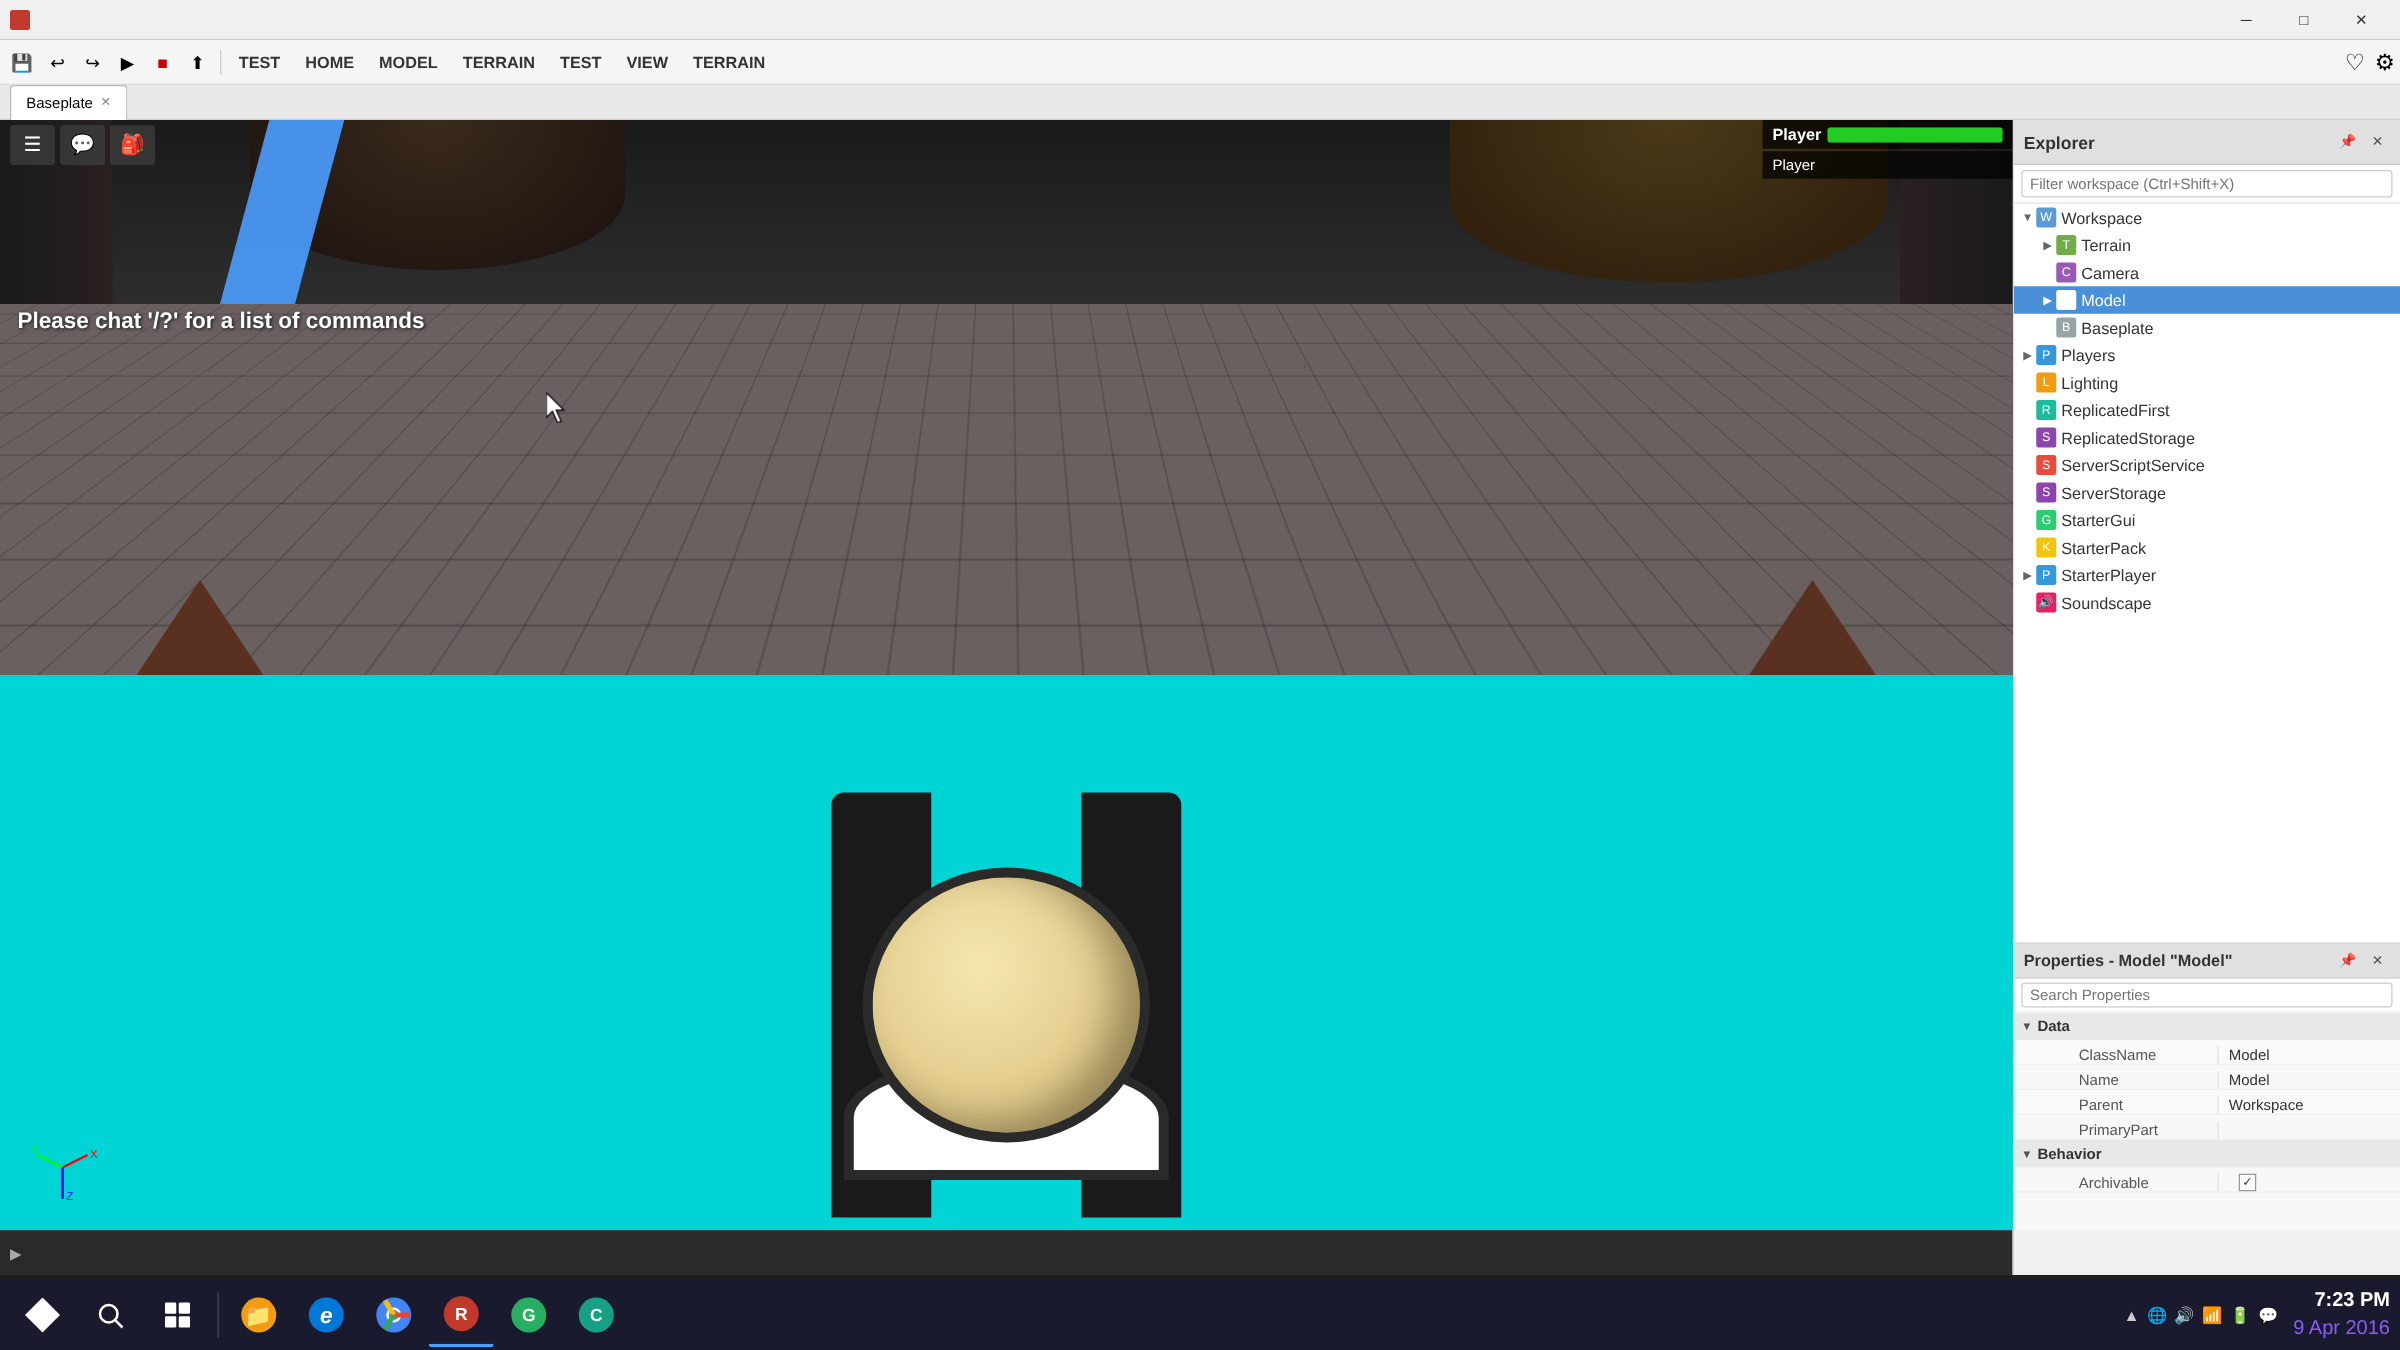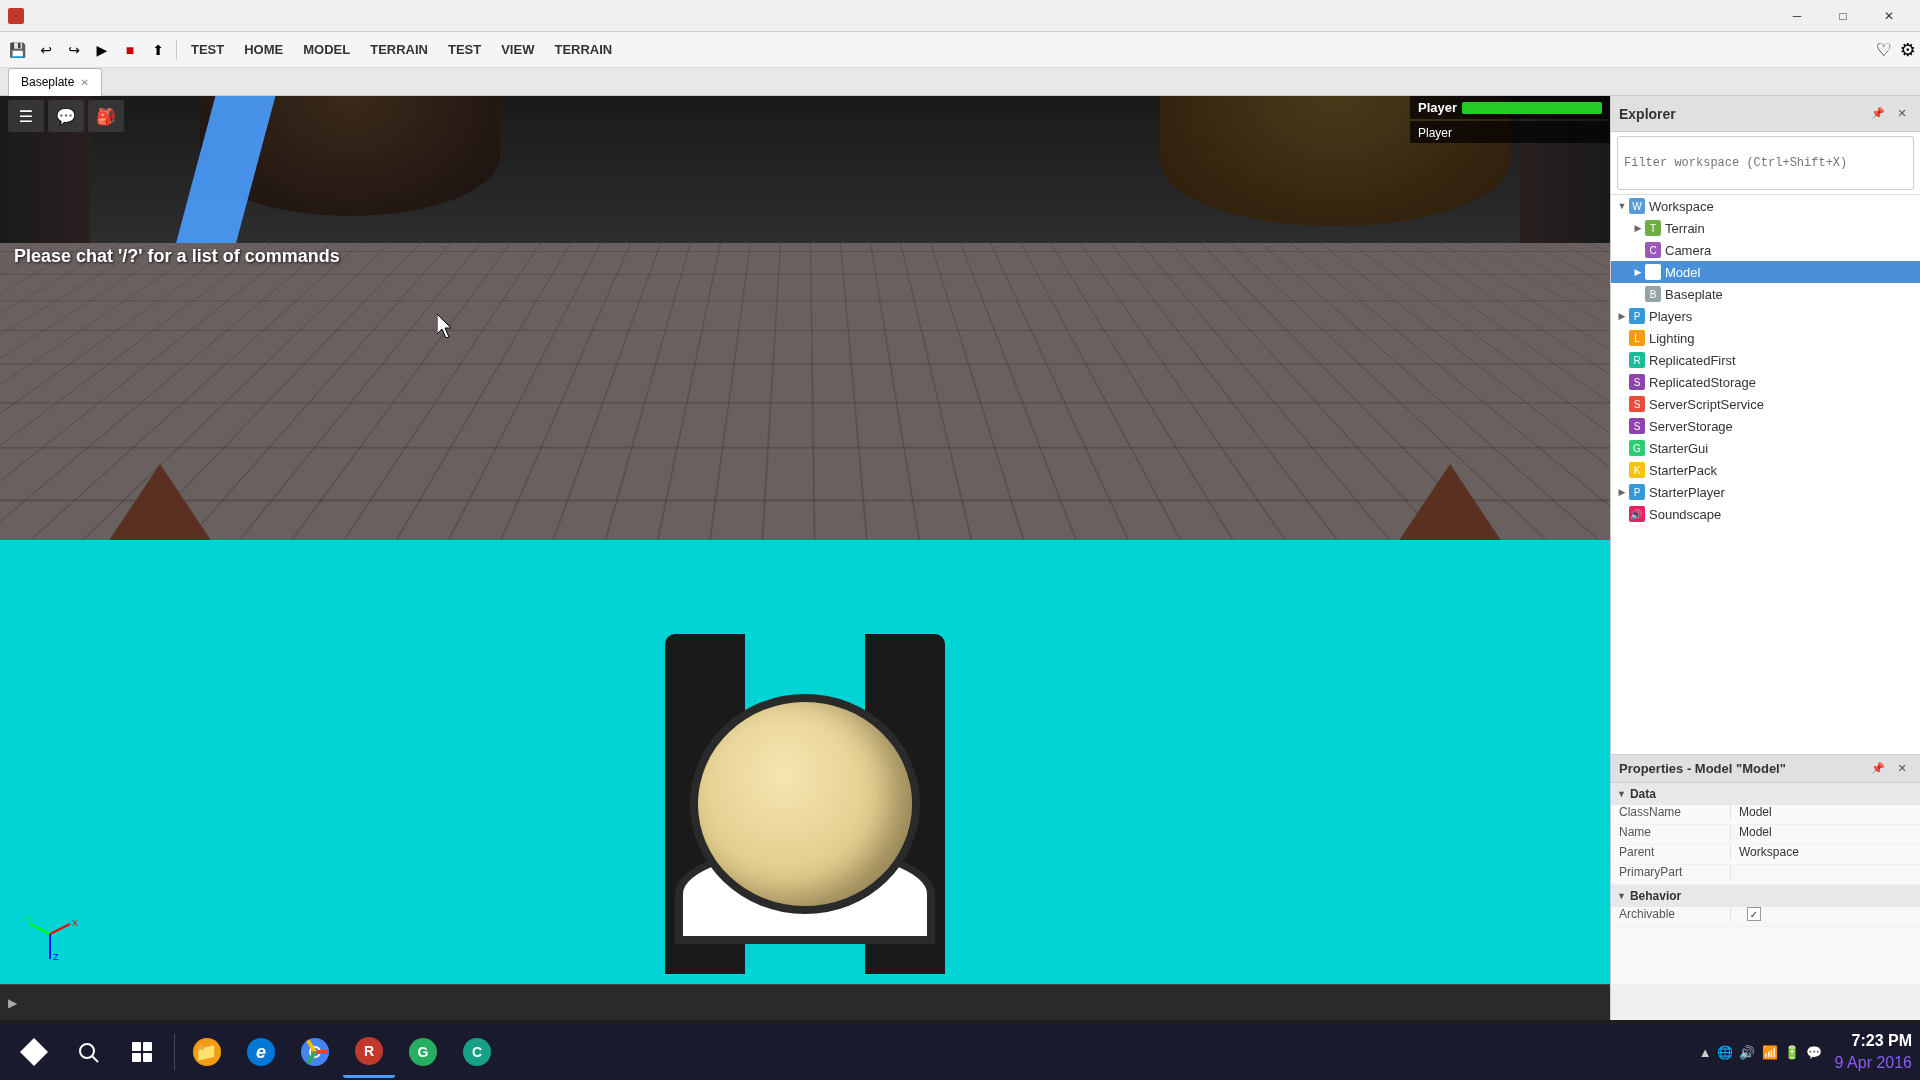"Filter workspace (Ctrl+Shift+X)" .filter-input { font-family: Liberation Mono, monospace -> none; padding: 19px 6px -> 3px 6px }
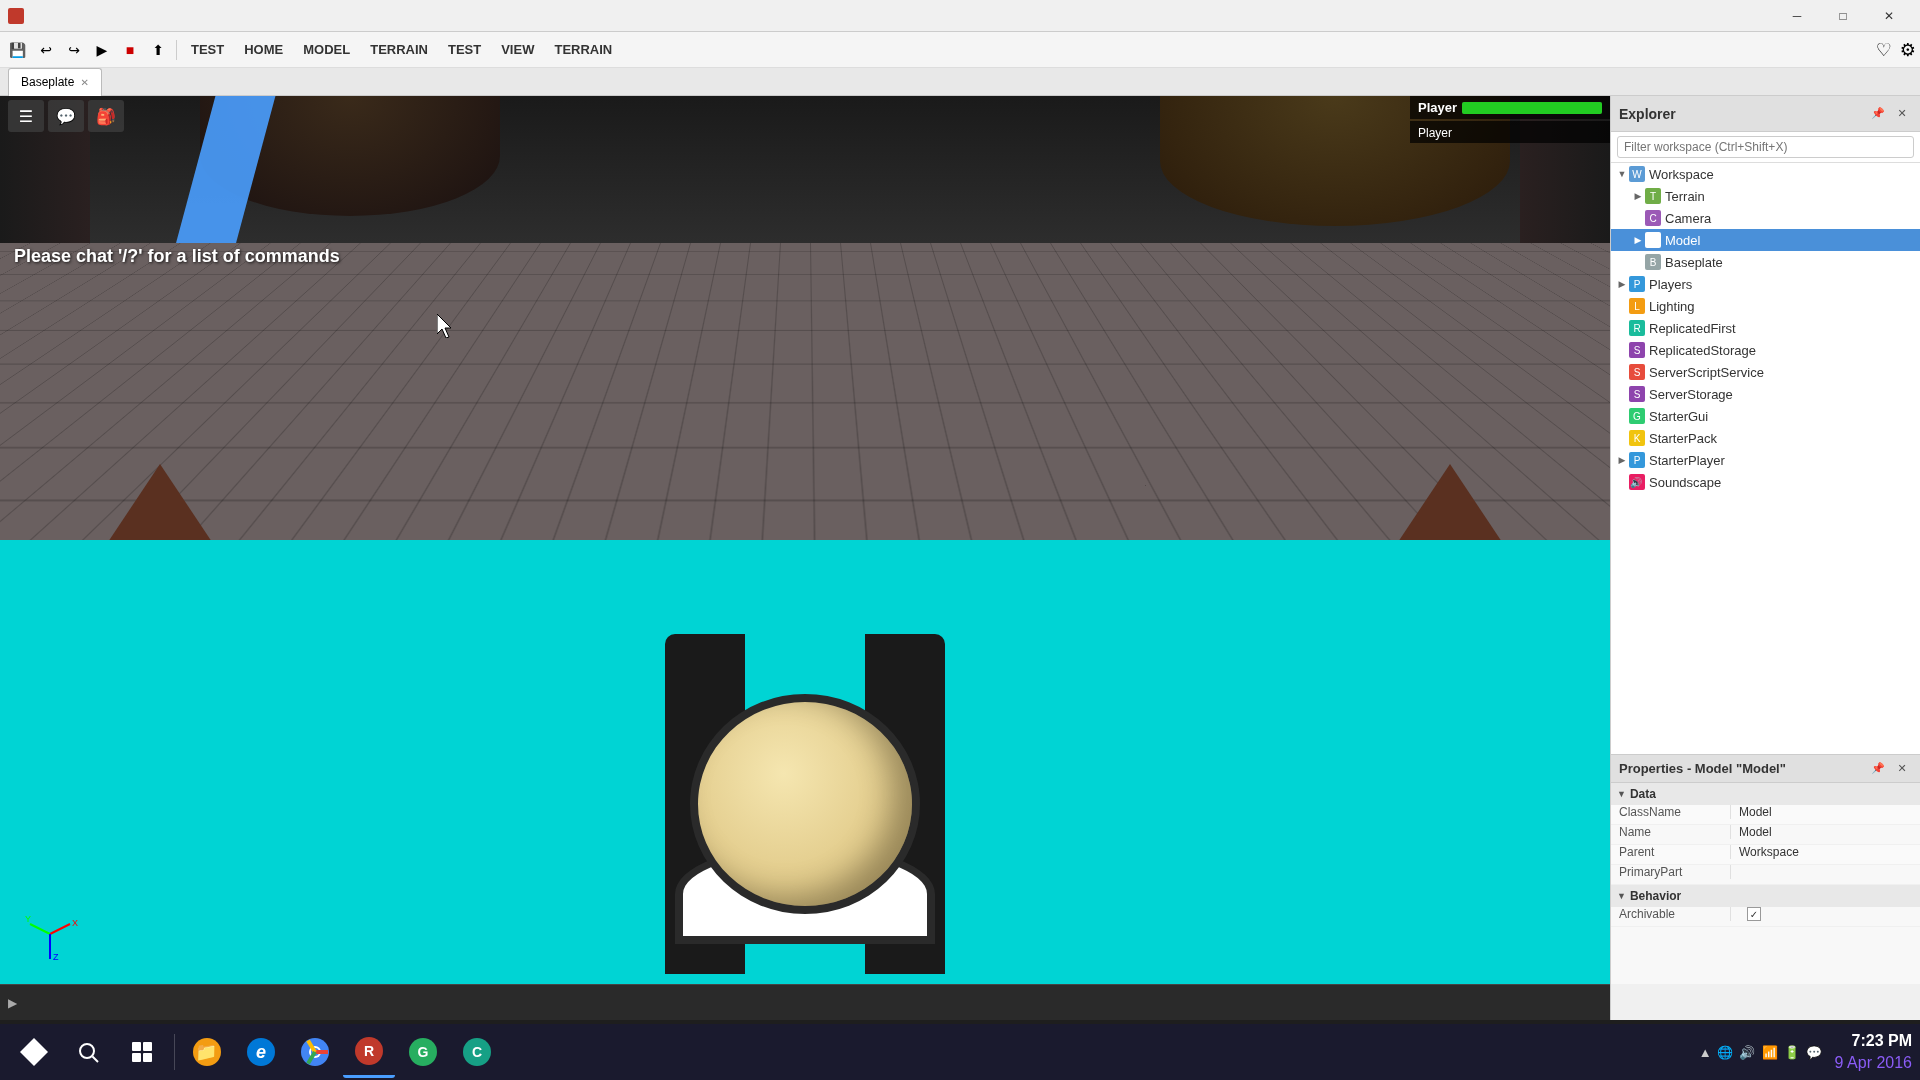"Search Properties" div.prop-search-wrap { html: none -> <div> <input> </div> }
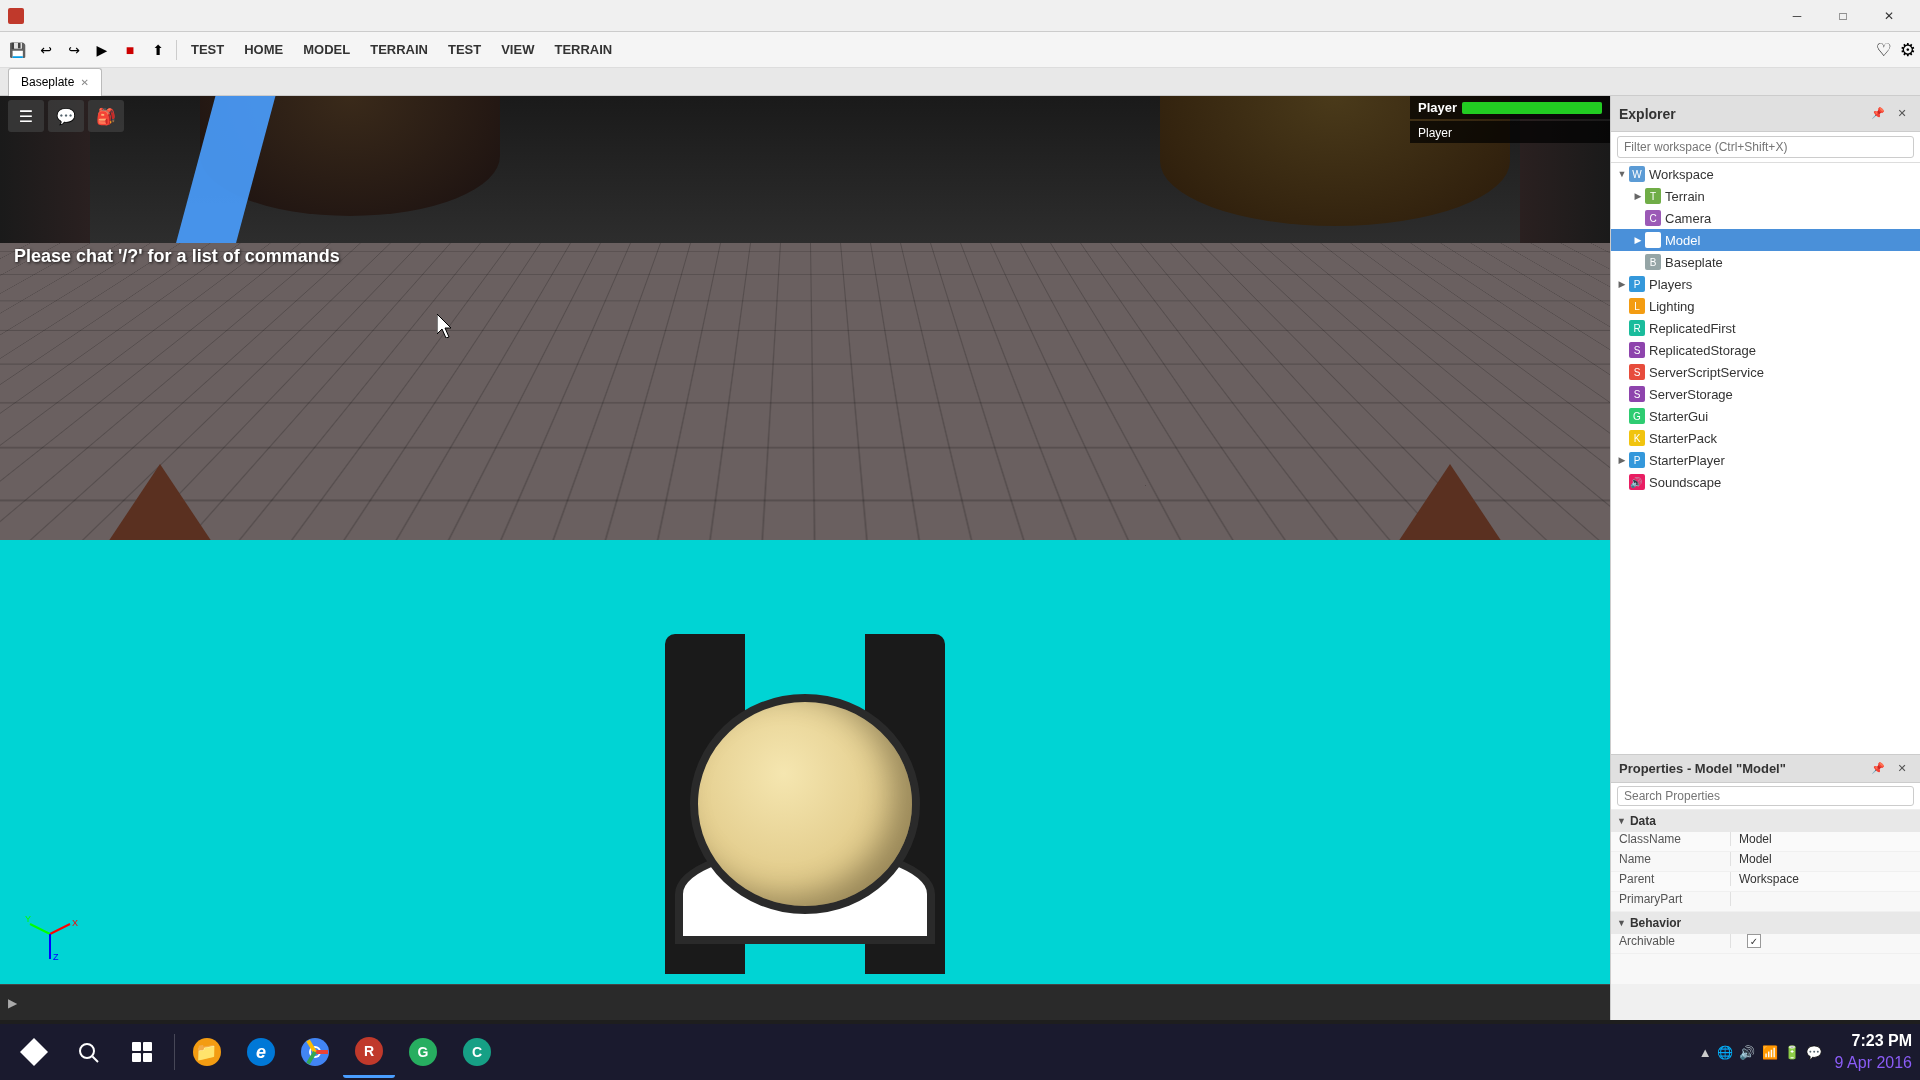"ClassName" .prop-row { align-items: flex-start -> flex-end; padding-left: none -> 44px }
